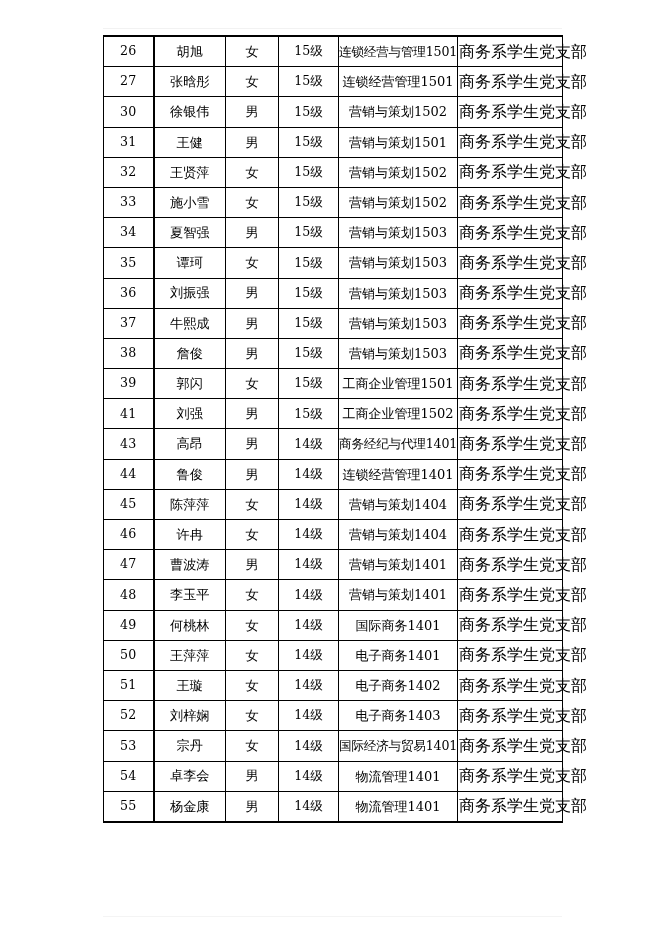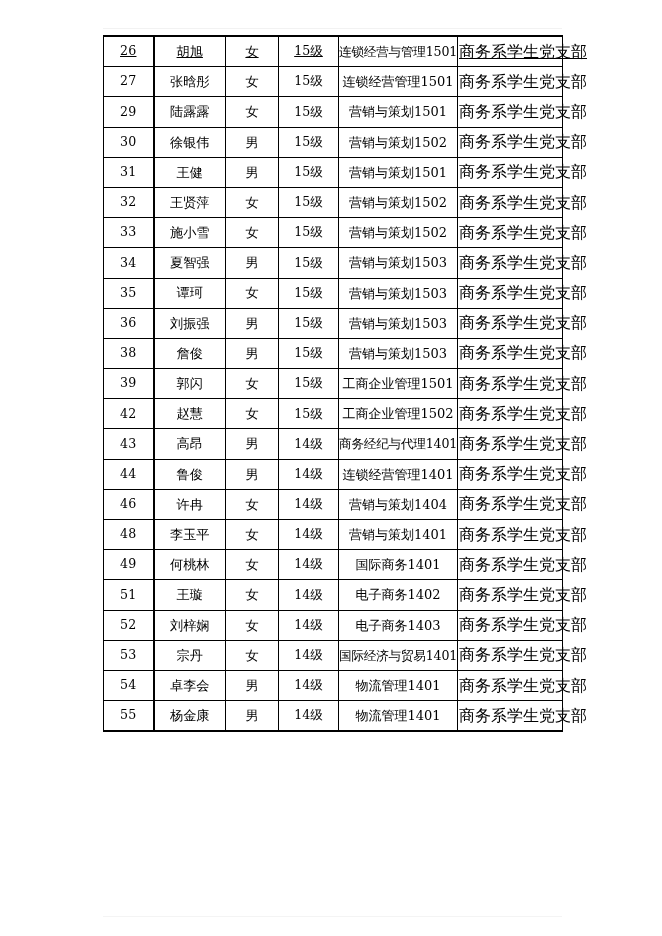"26" table.roster tr:first-child td { text-decoration: underline -> none }
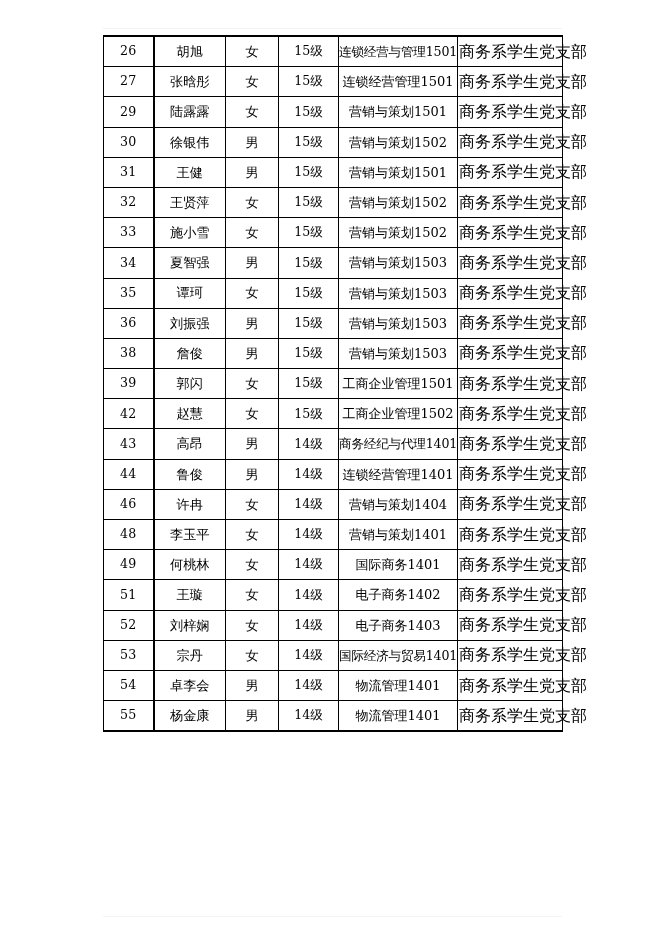"29" tr { html: <tr> <td>29</td> <td>陆露露</td> <td>女</td> <td>15级</td> <td>营销与策划1501</td> <td>商务系学生党支部</td> </tr> -> none }
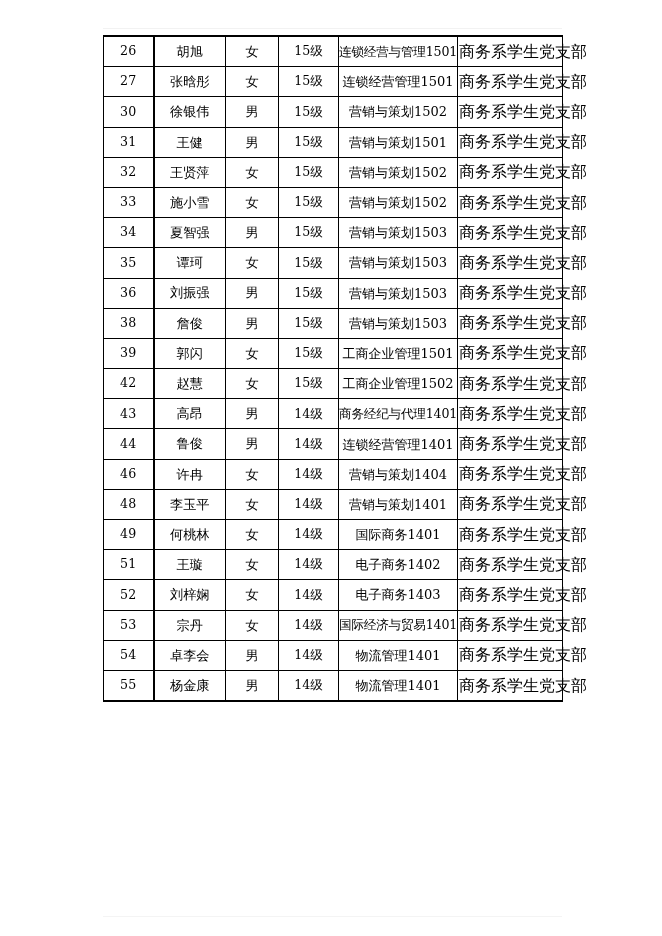"37" tr { html: none -> <tr> <td>37</td> <td>牛熙成</td> <td>男</td> <td>15级</td> <td>营销与策划1503</td> <td>商务系学生党支部</td> </tr> }
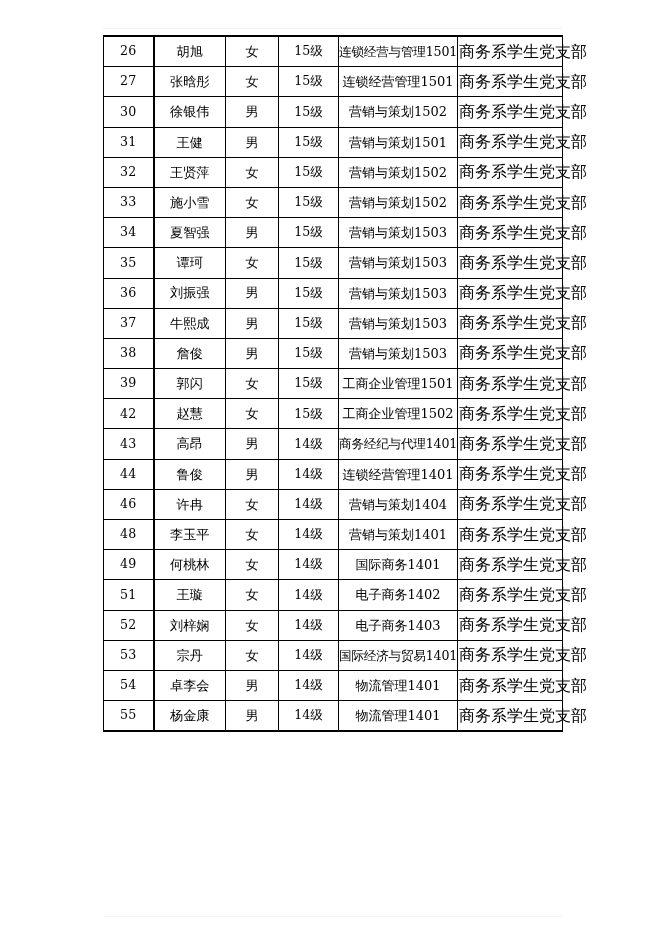"41" tr { html: none -> <tr> <td>41</td> <td>刘强</td> <td>男</td> <td>15级</td> <td>工商企业管理1502</td> <td>商务系学生党支部</td> </tr> }
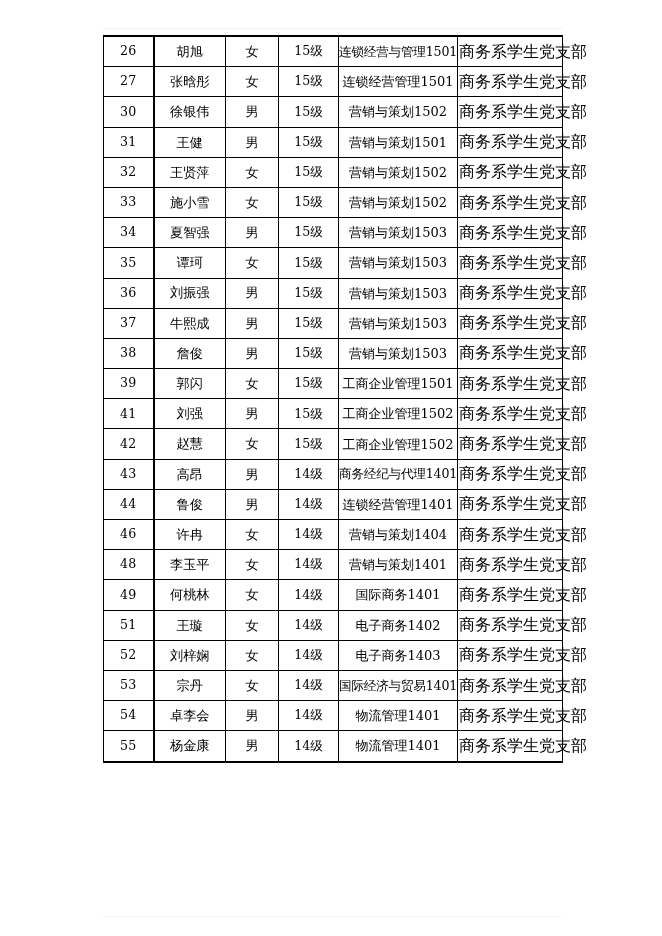"42" tr { html: <tr> <td>42</td> <td>赵慧</td> <td>女</td> <td>15级</td> <td>工商企业管理1502</td> <td>商务系学生党支部</td> </tr> -> none }
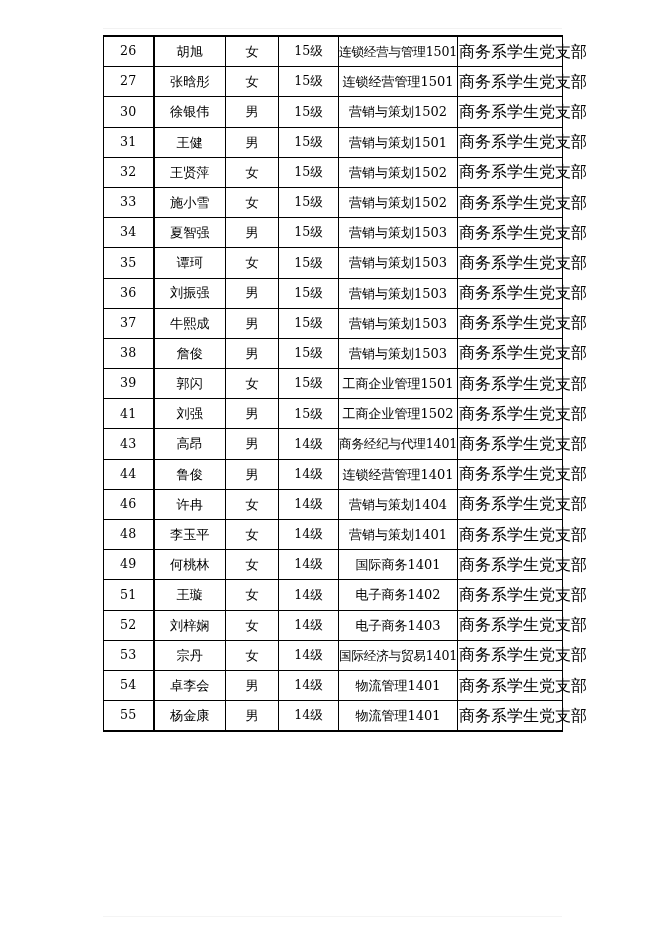"45" tr { html: none -> <tr> <td>45</td> <td>陈萍萍</td> <td>女</td> <td>14级</td> <td>营销与策划1404</td> <td>商务系学生党支部</td> </tr> }
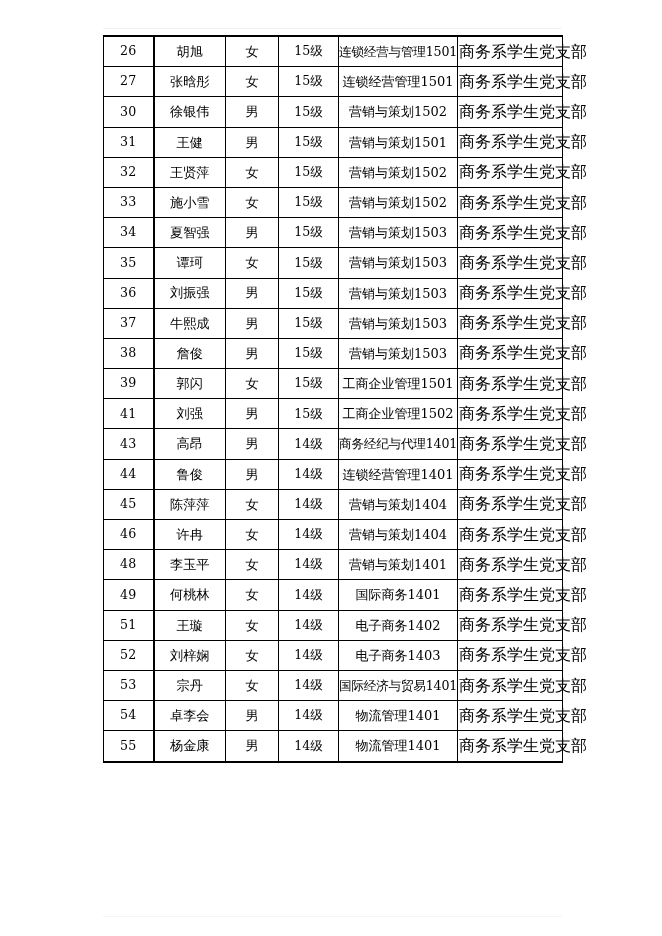"47" tr { html: none -> <tr> <td>47</td> <td>曹波涛</td> <td>男</td> <td>14级</td> <td>营销与策划1401</td> <td>商务系学生党支部</td> </tr> }
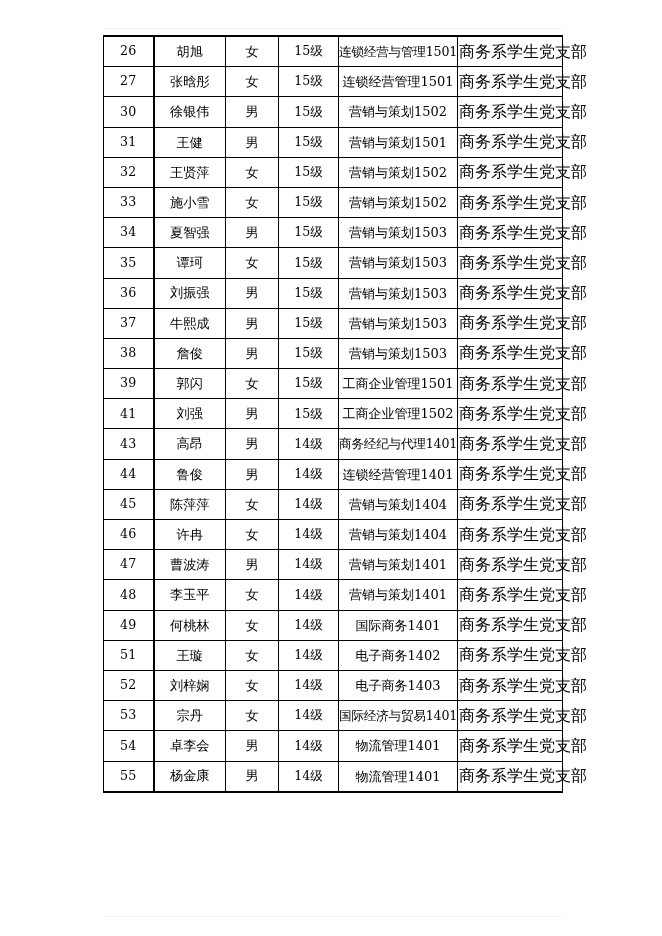"50" tr { html: none -> <tr> <td>50</td> <td>王萍萍</td> <td>女</td> <td>14级</td> <td>电子商务1401</td> <td>商务系学生党支部</td> </tr> }
